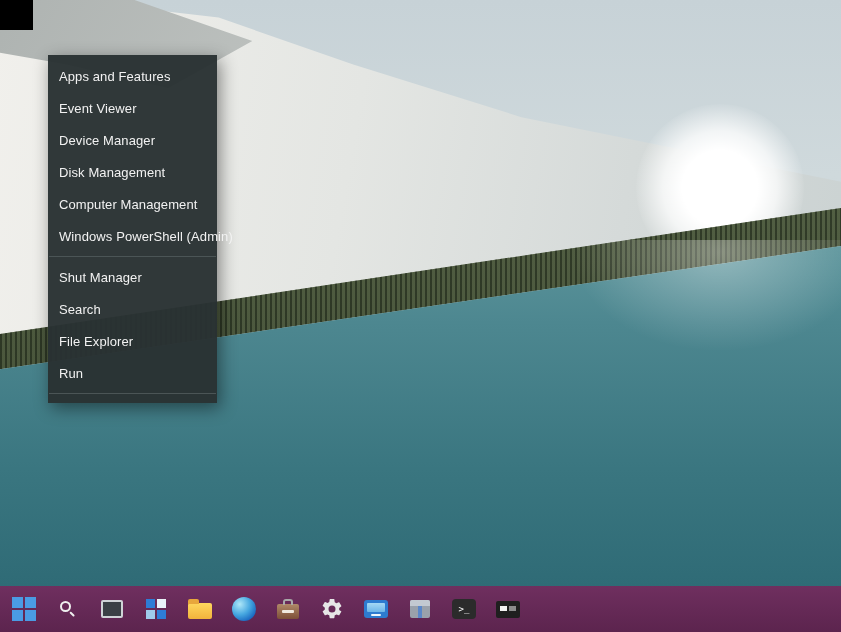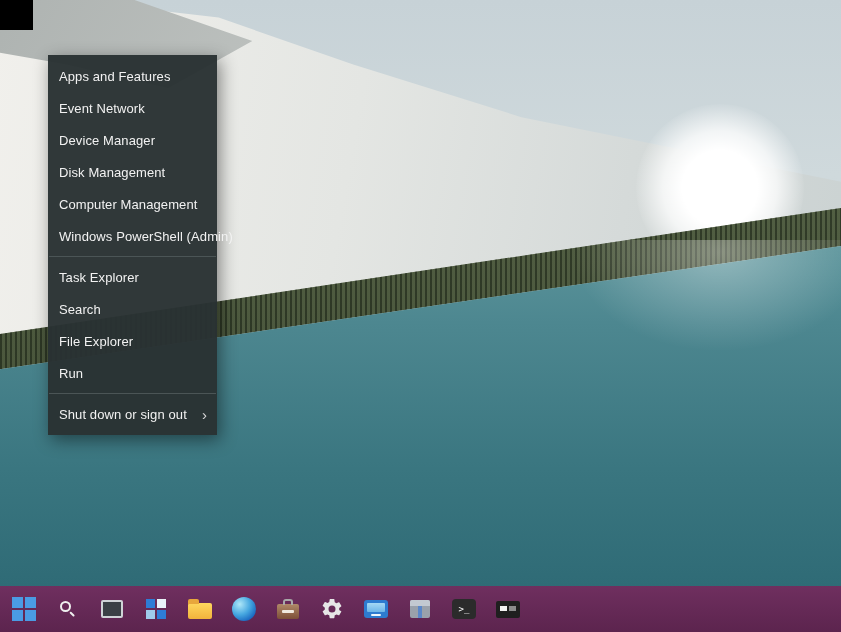"Event Network" span { text: Network -> Viewer }
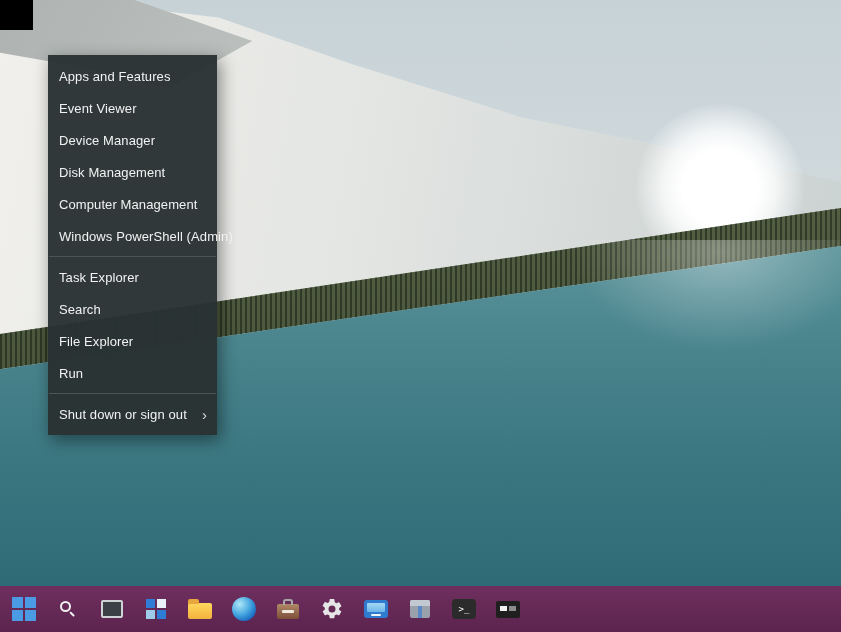"Task Explorer" span { text: Task Explorer -> Shut Manager }
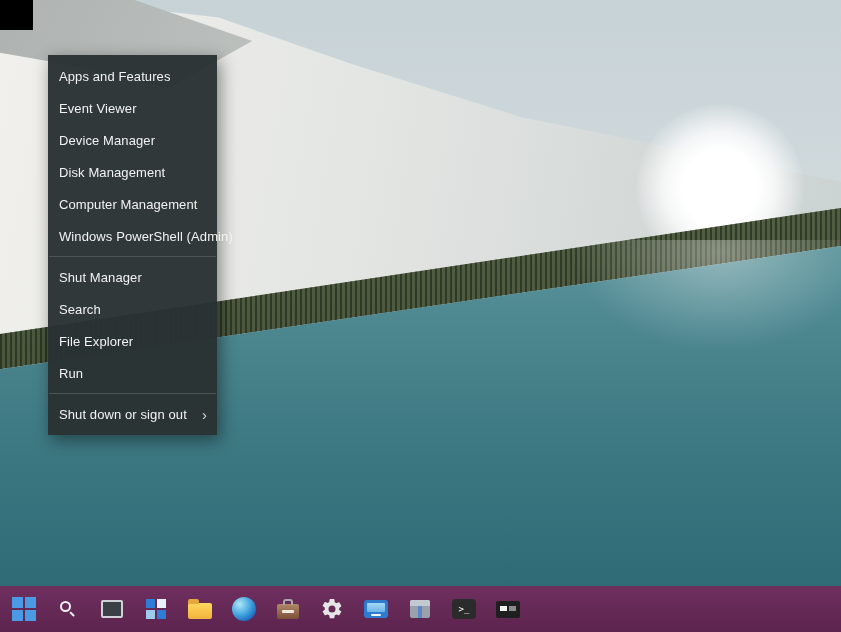"Shut down or sign out" div.menu-item { html: <div> <span>Shut down or sign out</span> <span>›</span> </div> -> none }
